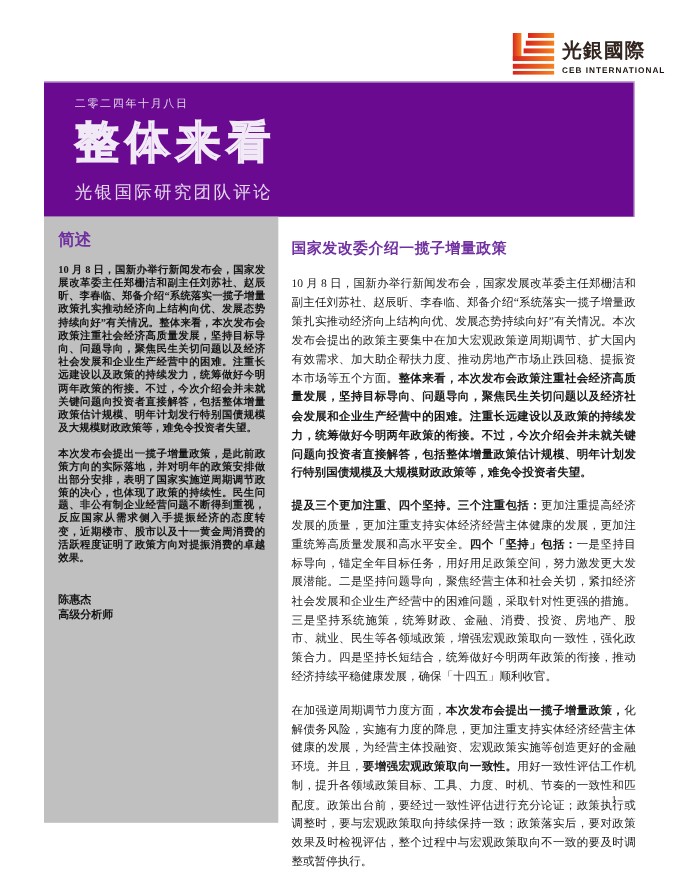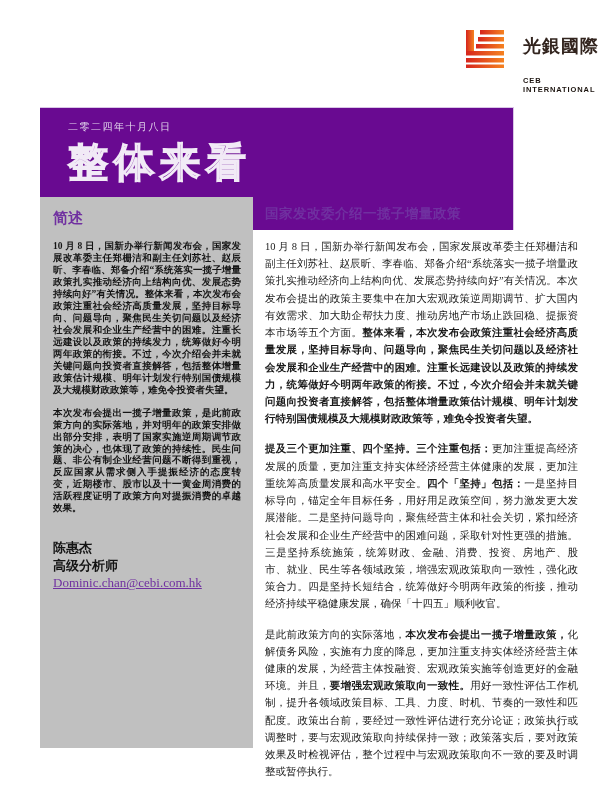"光銀國際" .logo { align-items: flex-start -> flex-end; gap: 19px -> 7px }
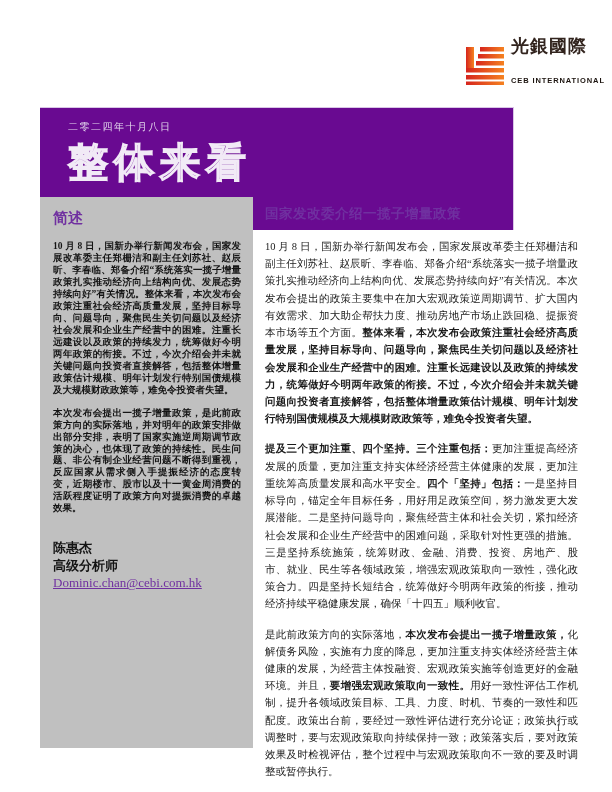"CEB INTERNATIONAL" .logo-en { margin-top: 18px -> 1px }
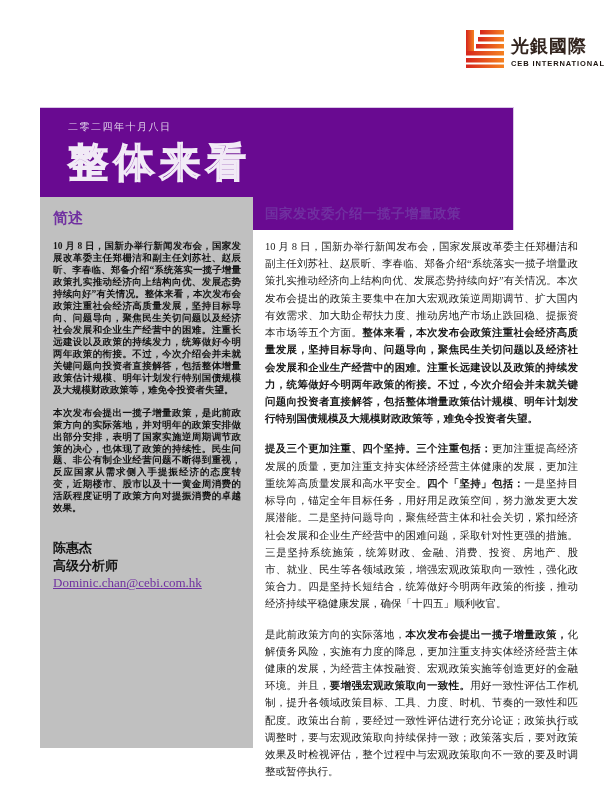"二零二四年十月八日" .header { margin-top: 33px -> none; width: 474px -> 537px }
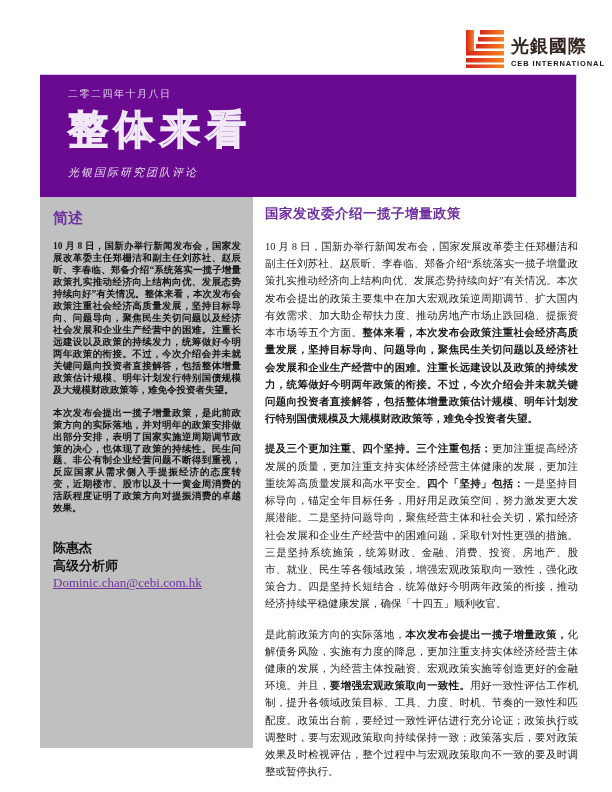"光银国际研究团队评论" .hsub { font-size: 11px -> 16px; font-style: italic -> none }
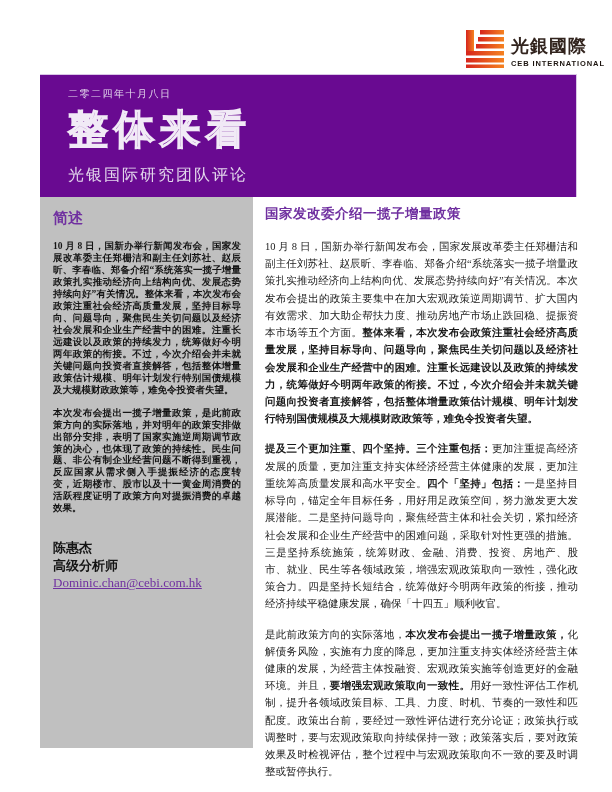"国家发改委介绍一揽子增量政策" .content h1 { margin: 0 0 15px -> 12px 0 15px }
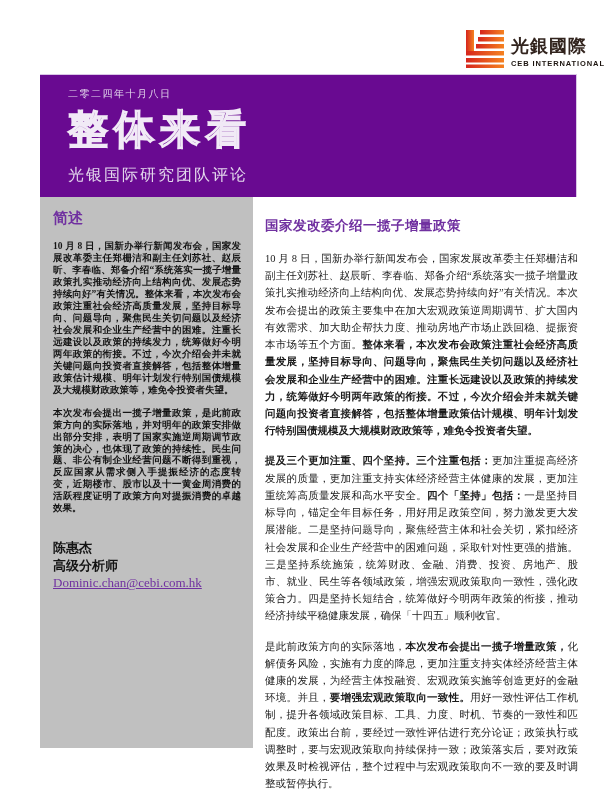"陈惠杰" .analyst { font-size: 13px -> 10px }
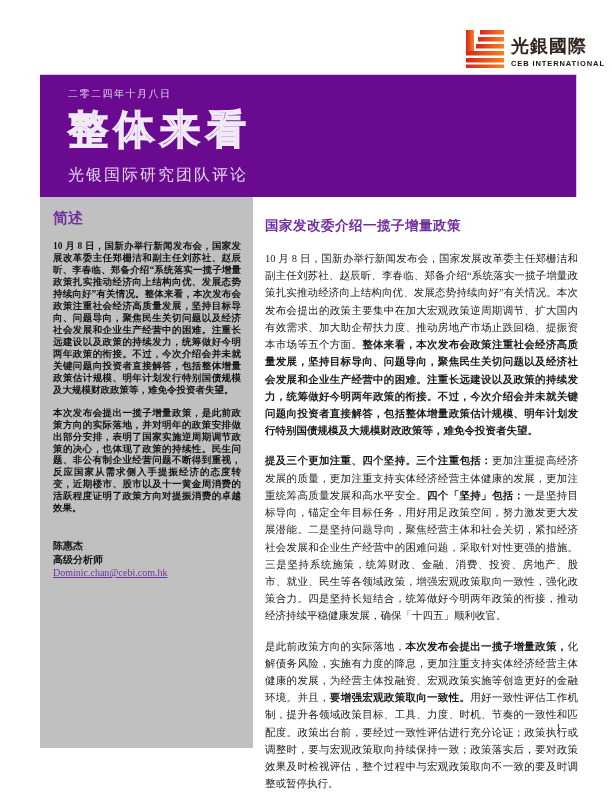"Dominic.chan@cebi.com.hk" div { html: <div><a>Dominic.chan@cebi.com.hk</a></div> -> none }
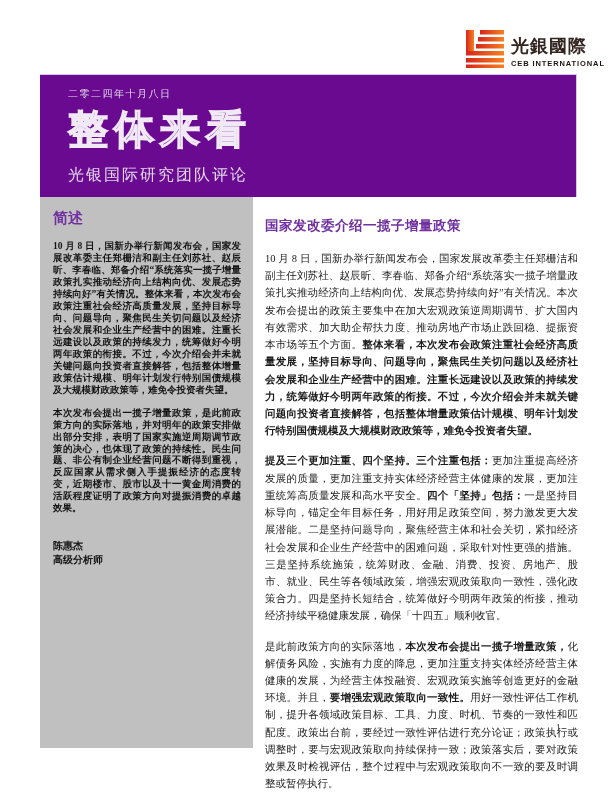"是此前政策方向的实际落地，" span { text: 是此前政策方向的实际落地 -> 在加强逆周期调节力度方面 }
